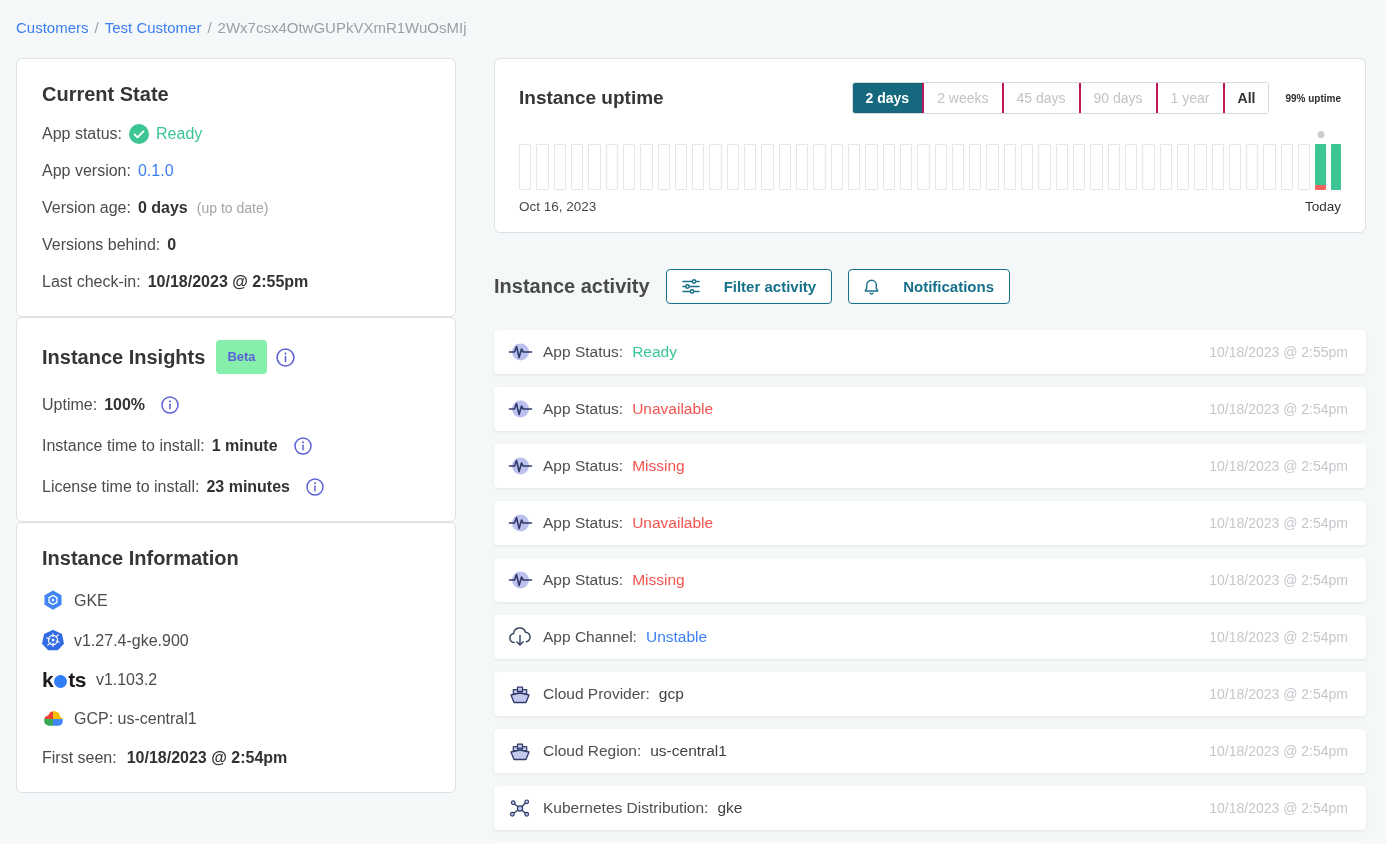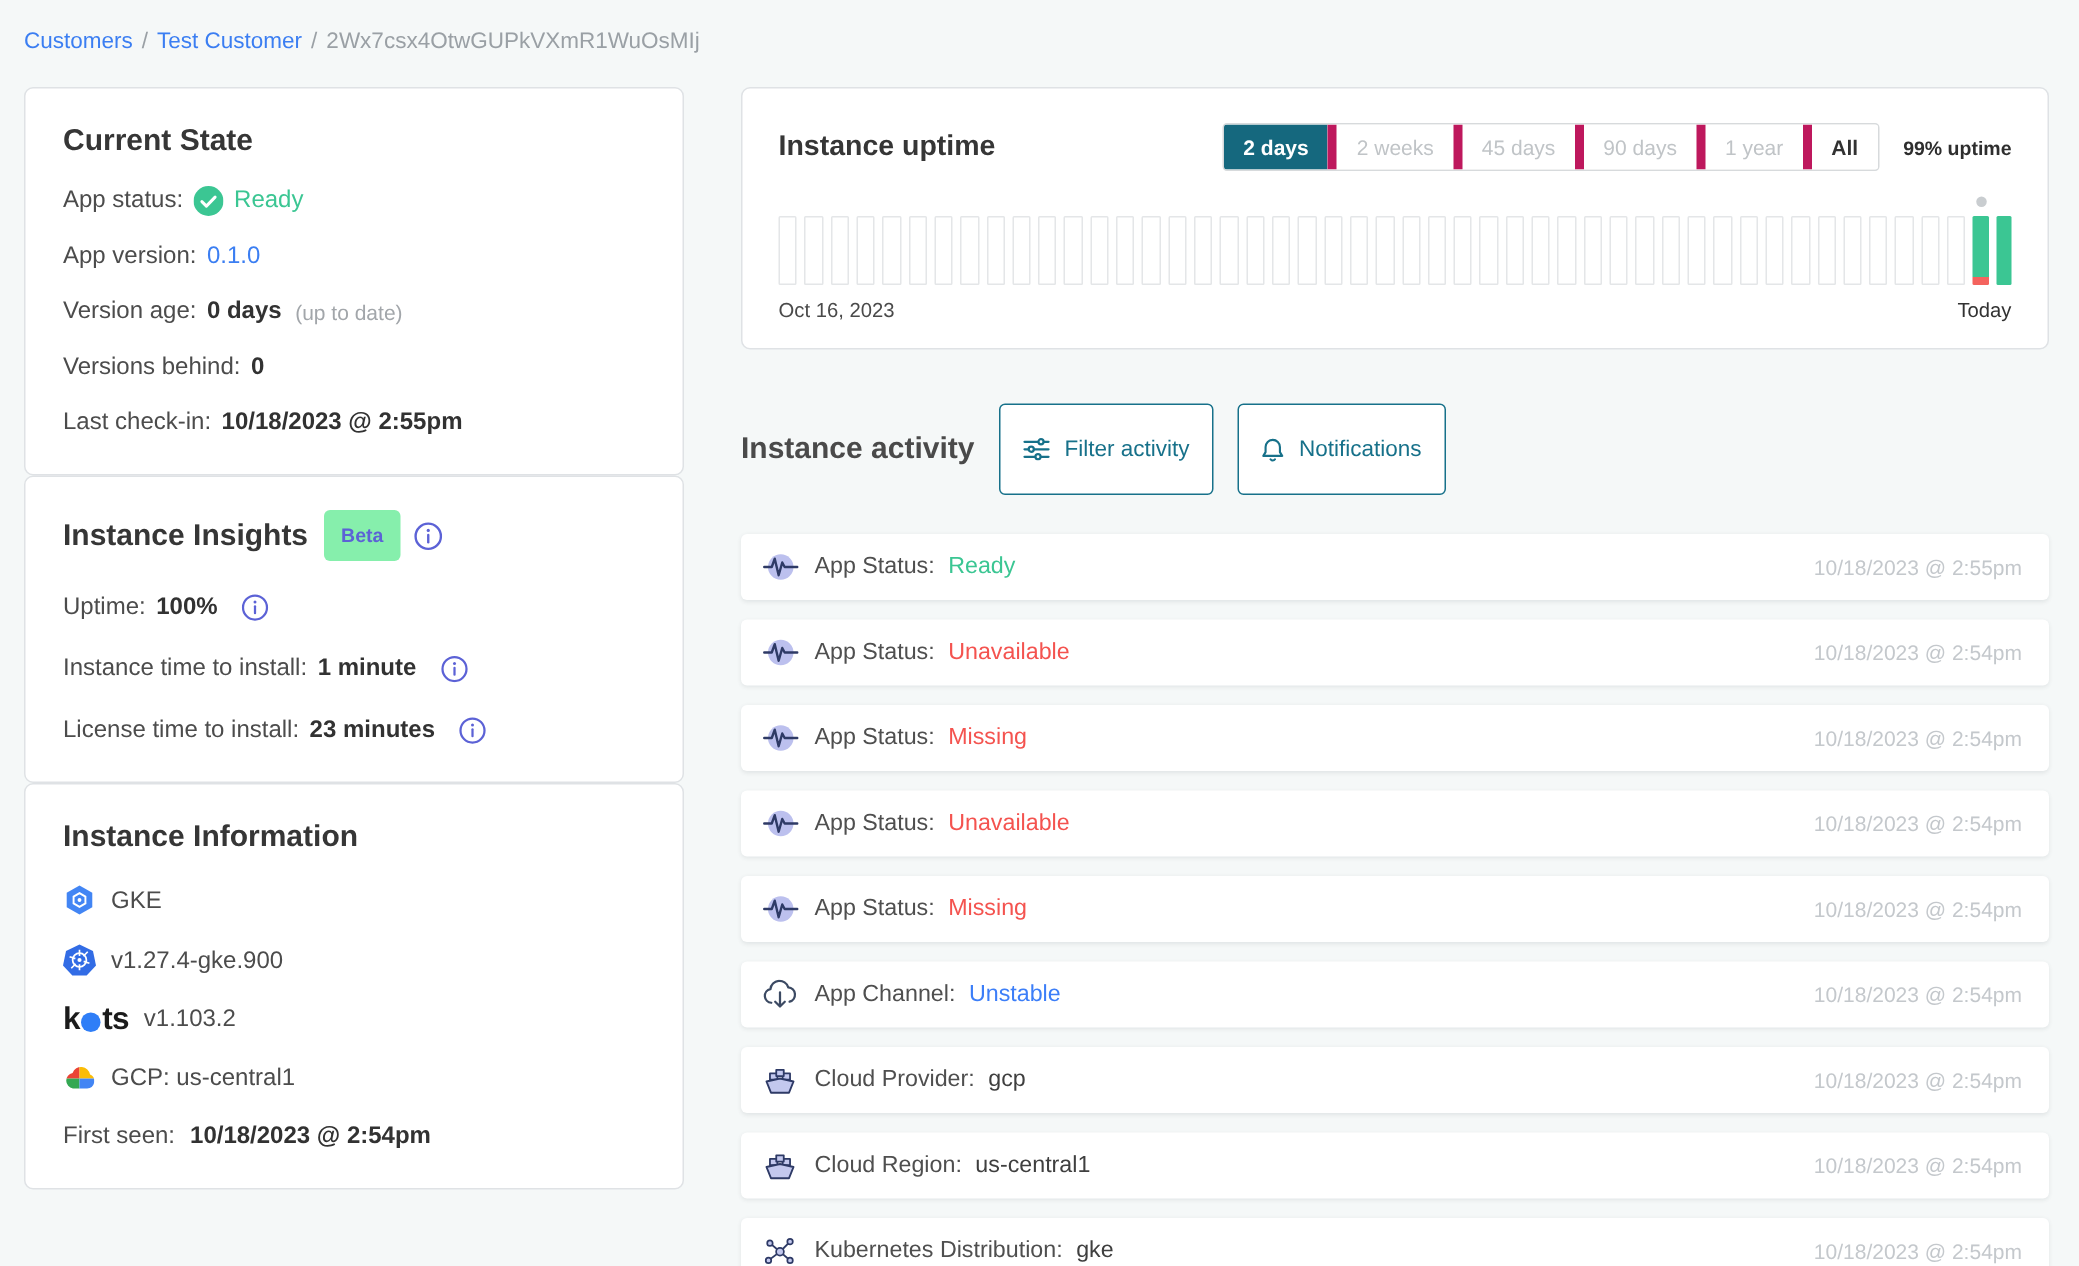"2 weeks" .range-btn { border-left: 6px solid #be185d -> 2px solid #be185d }
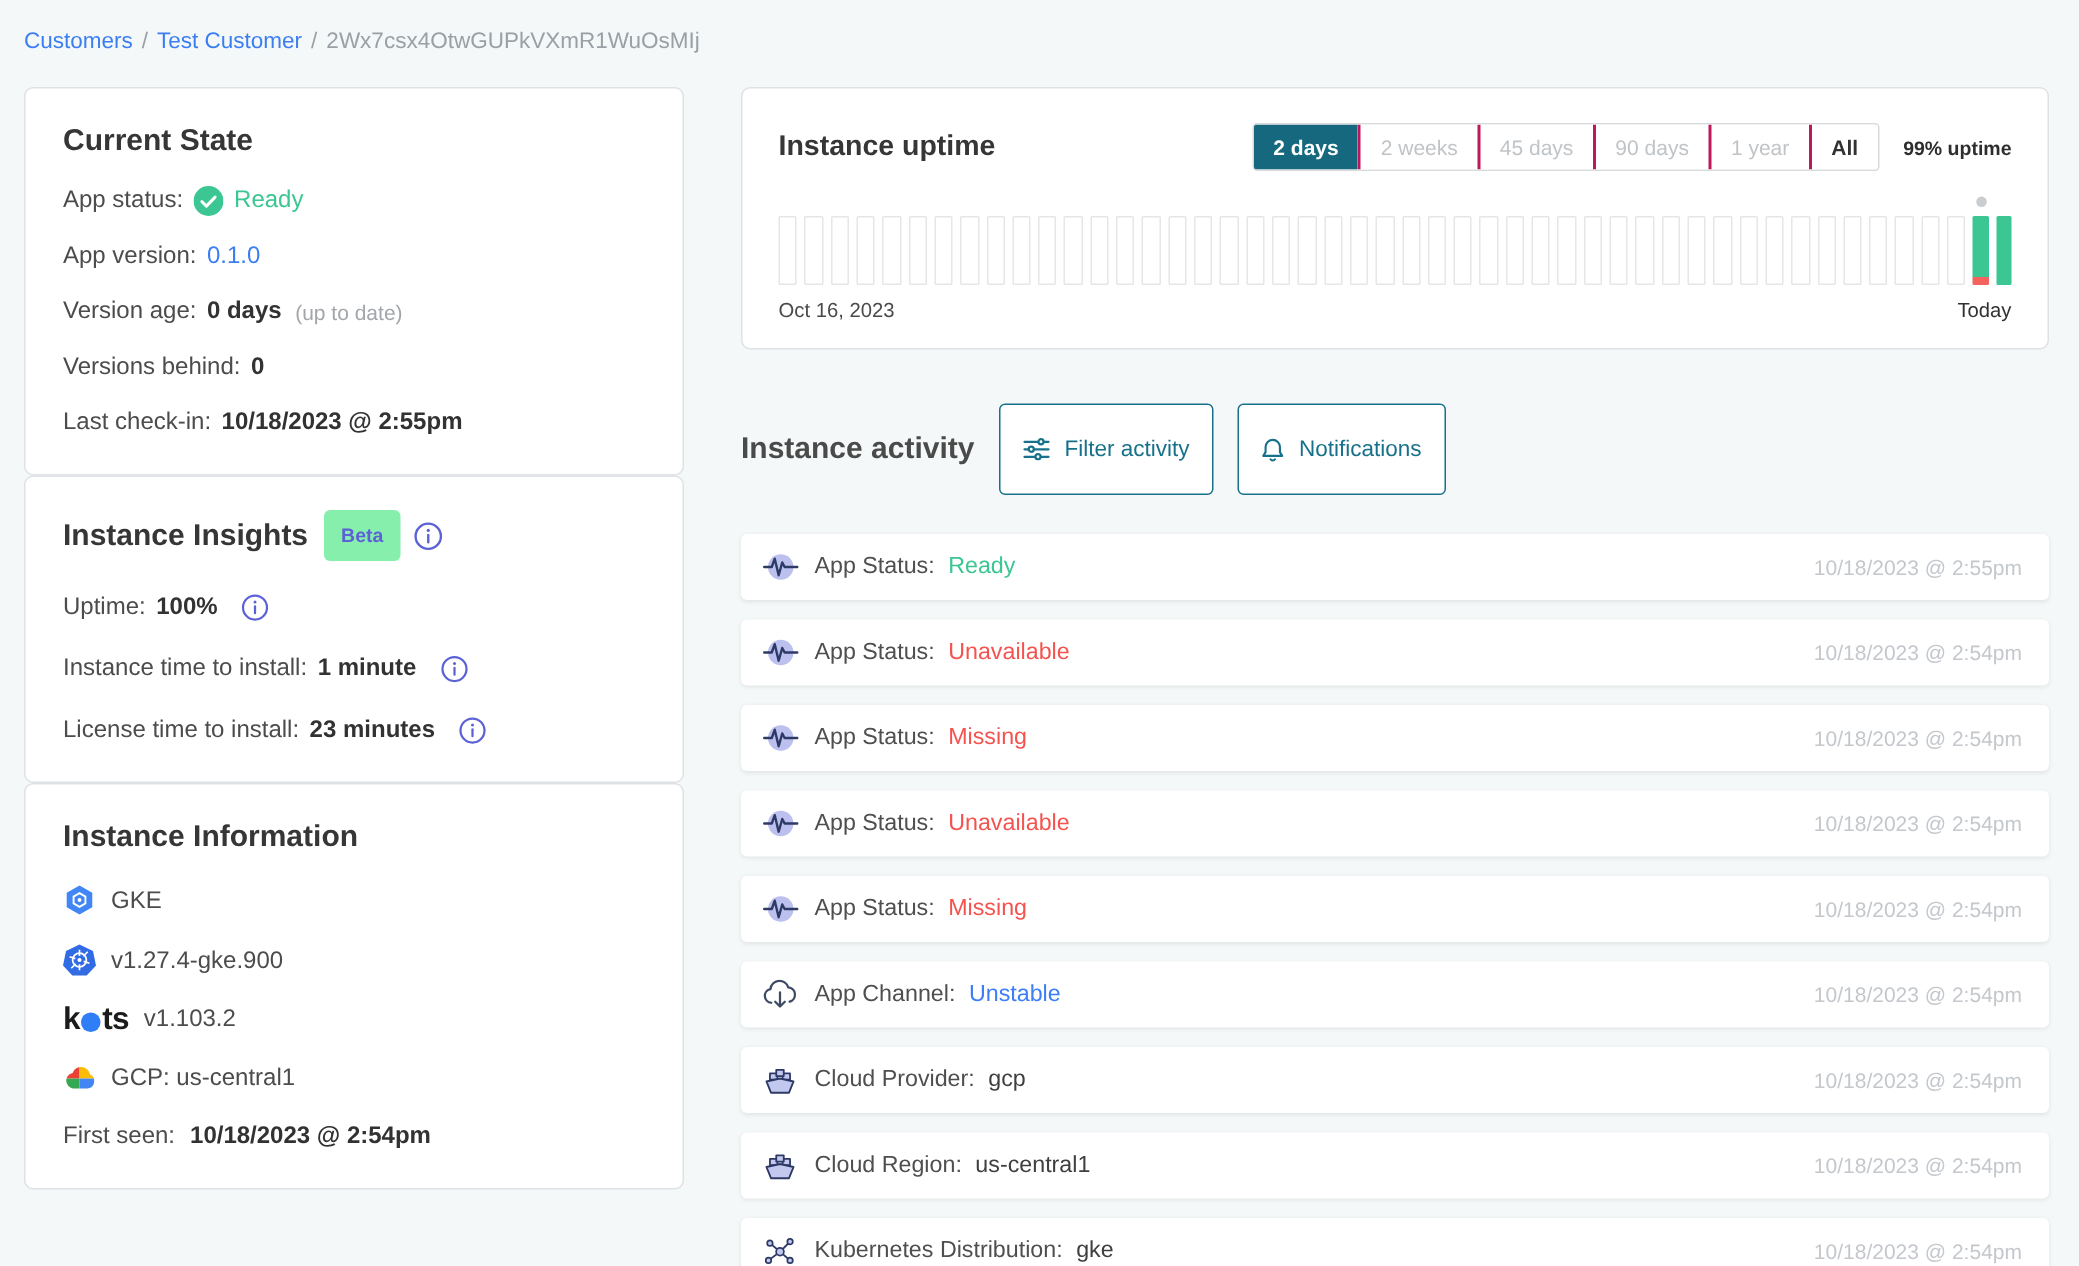"99% uptime" .uptime-summary { font-size: 13px -> 10px }
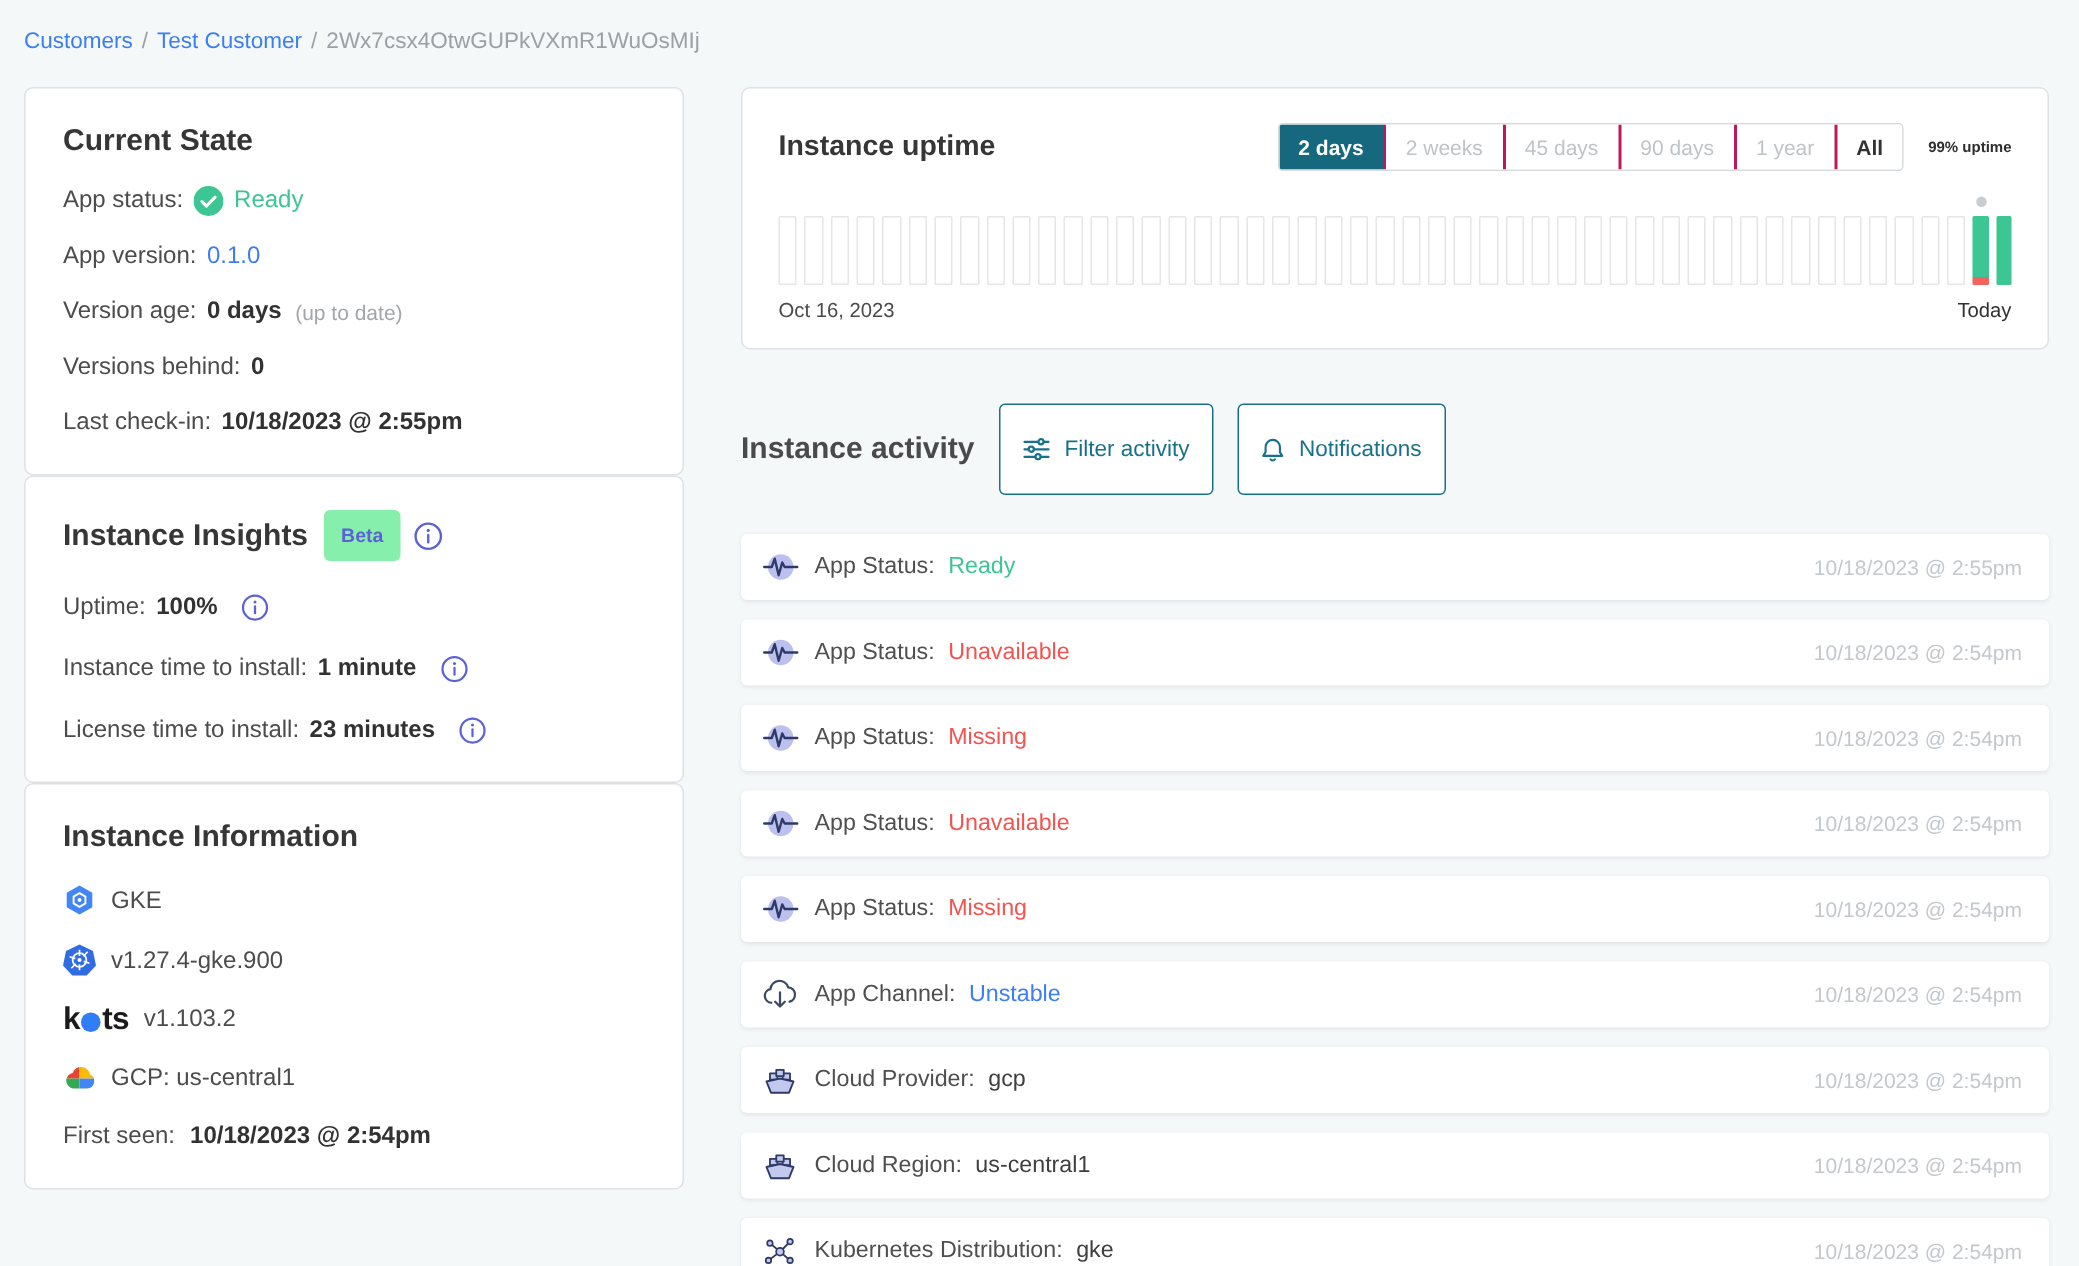"Filter activity" .outline-btn { font-weight: 400 -> 700; gap: 10px -> 24px; padding: 20px 15px -> 7px 15px }
